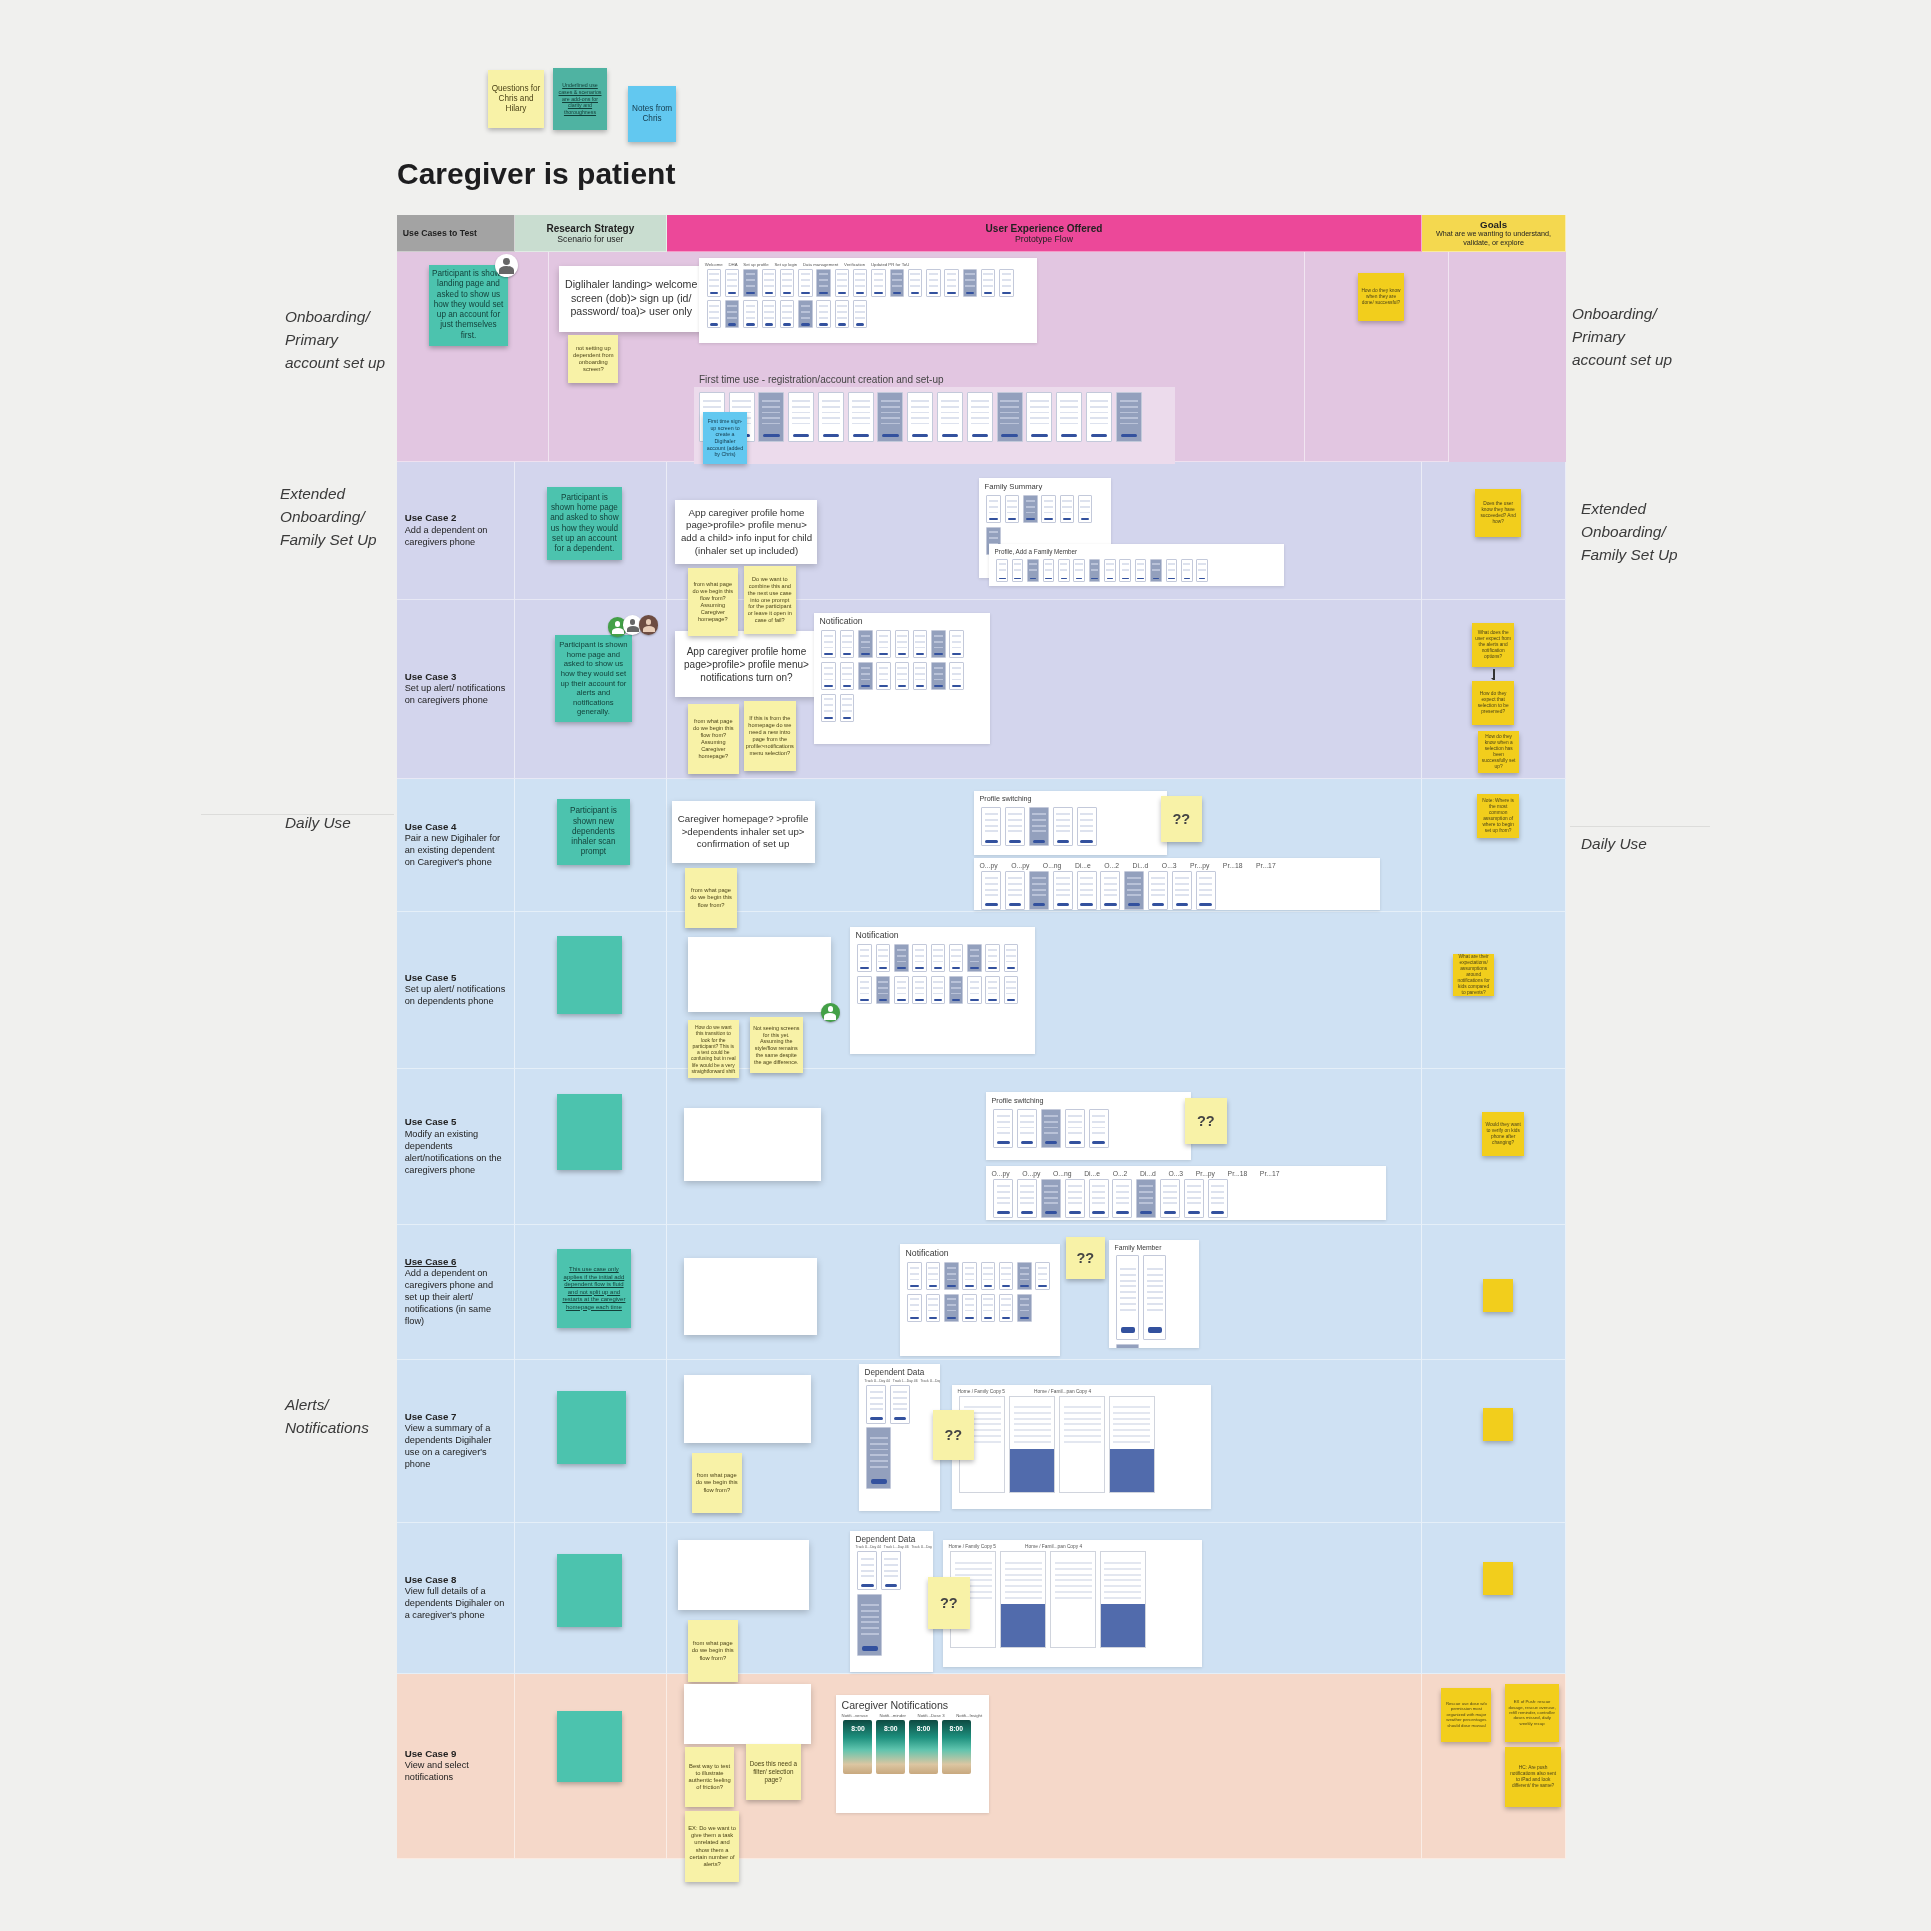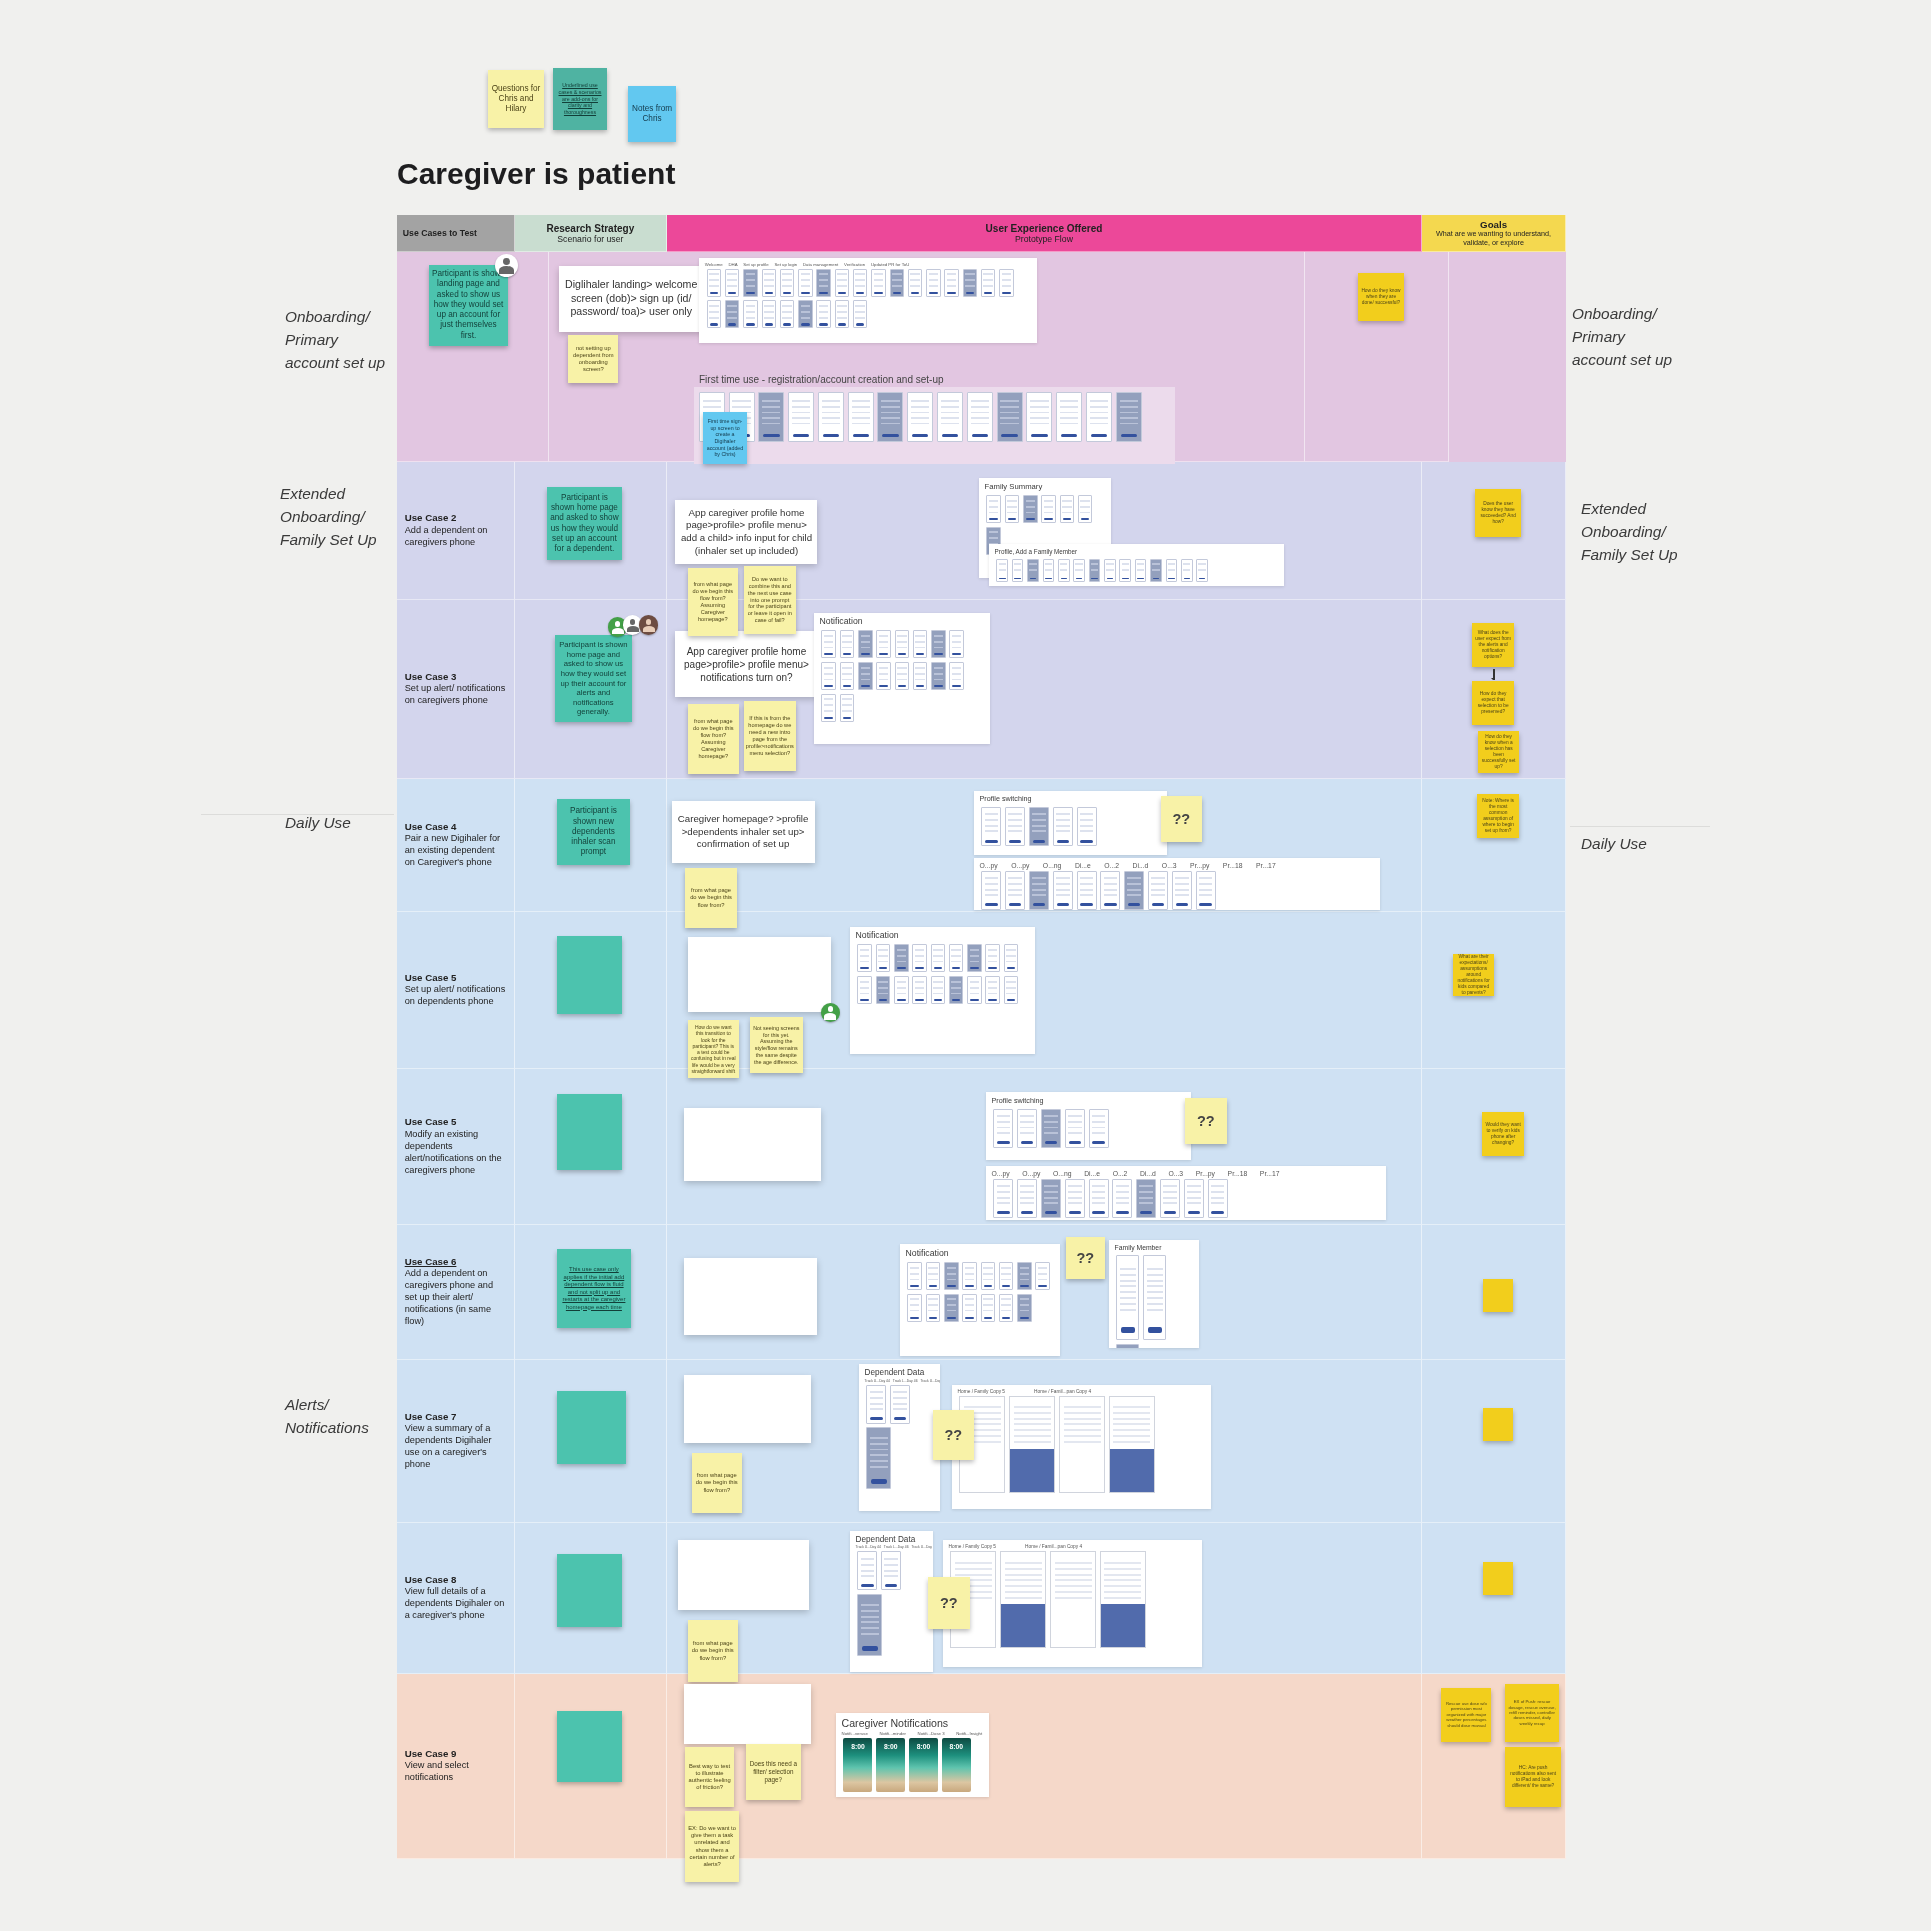"Caregiver Notifications" div.panel { height: 84px -> 118px; top: 39px -> 21px }
